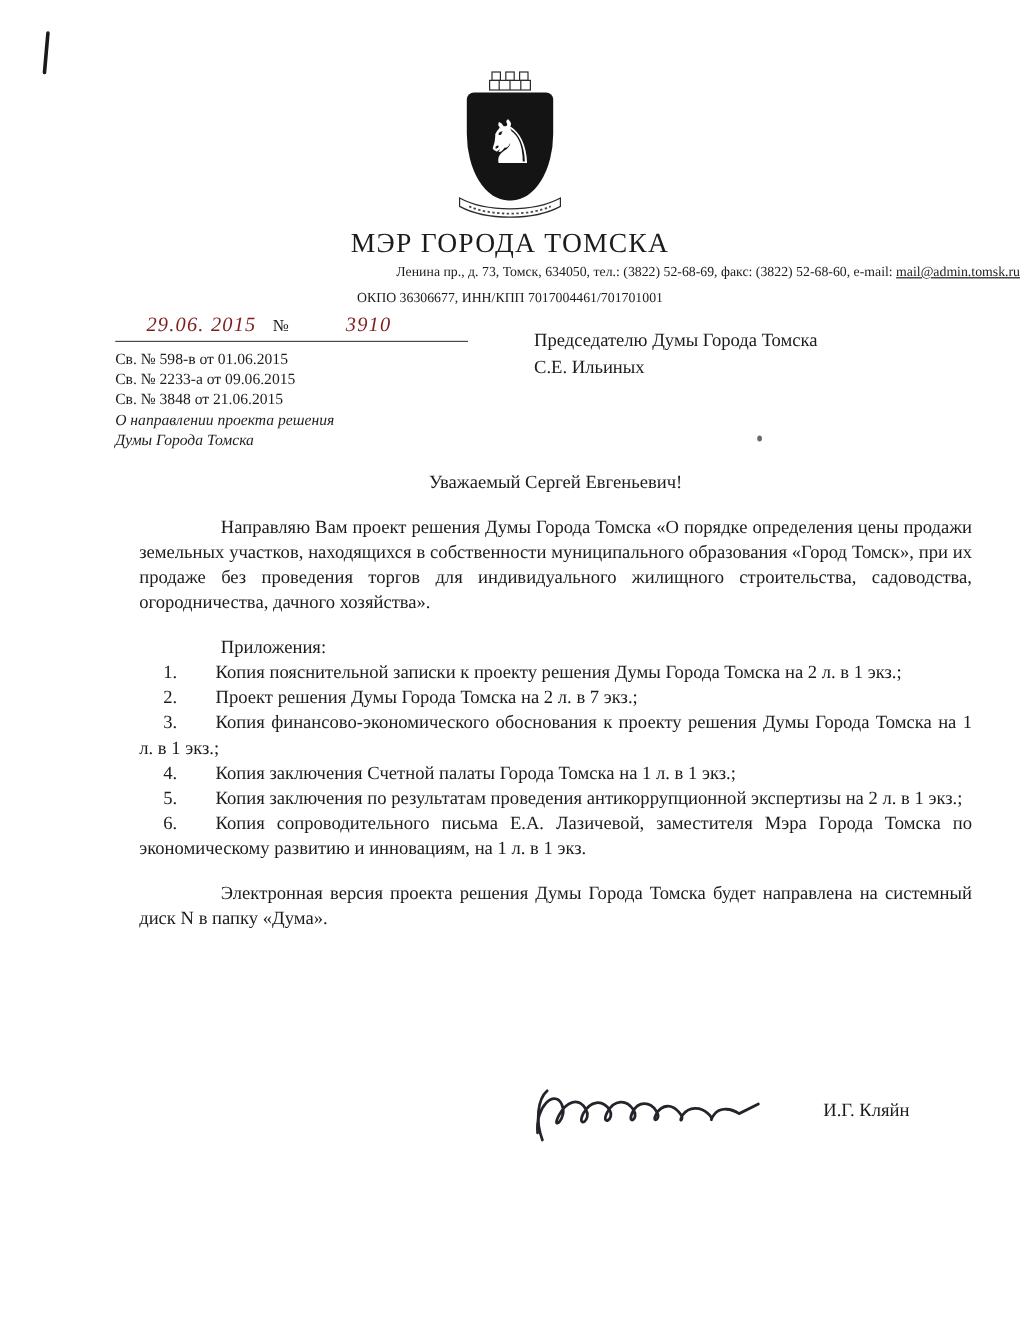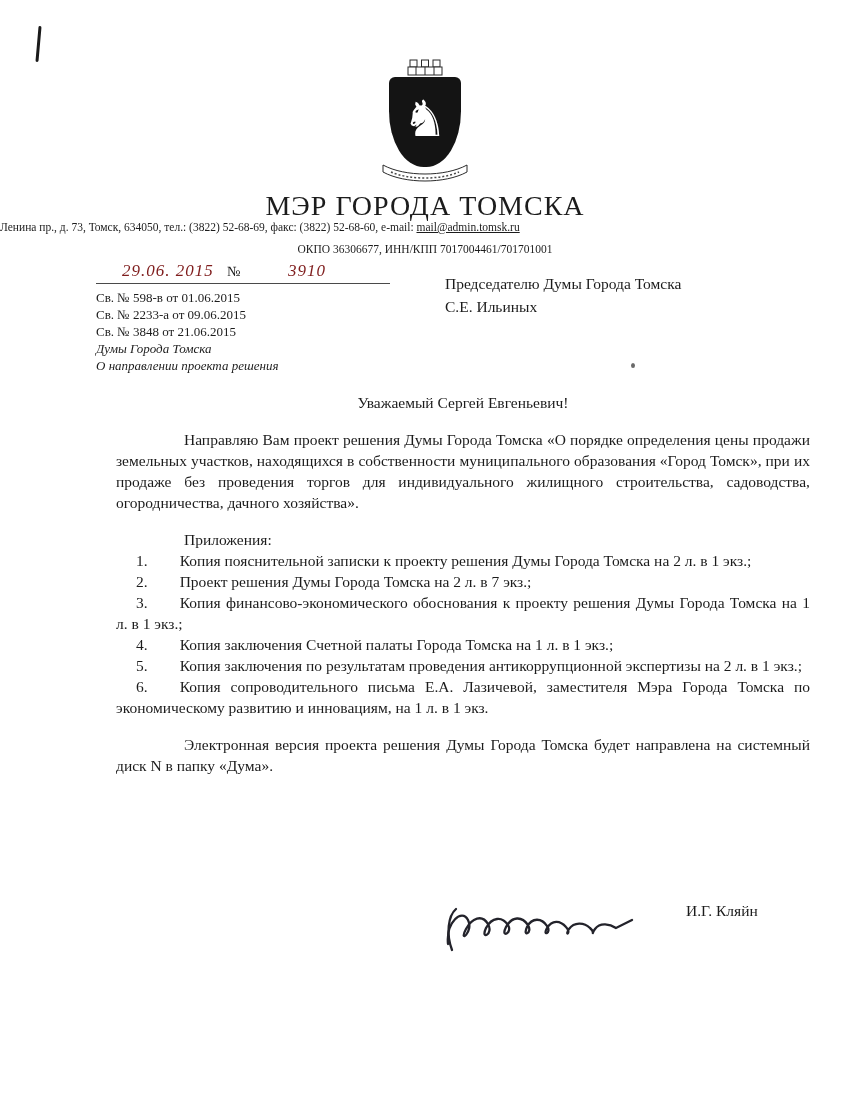"МЭР ГОРОДА ТОМСКА" .org-name { font-size: 28px -> 23px }
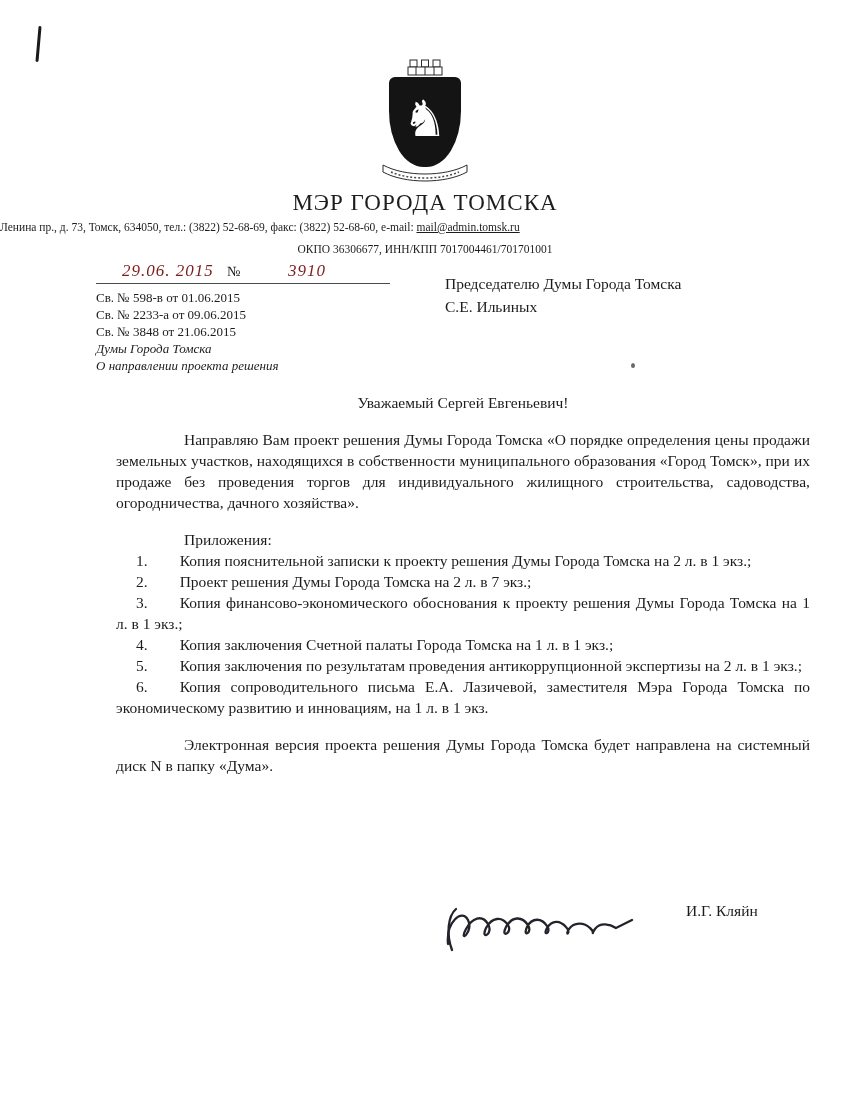"Ленина пр., д. 73, Томск," .address-line { text-align: left -> right }
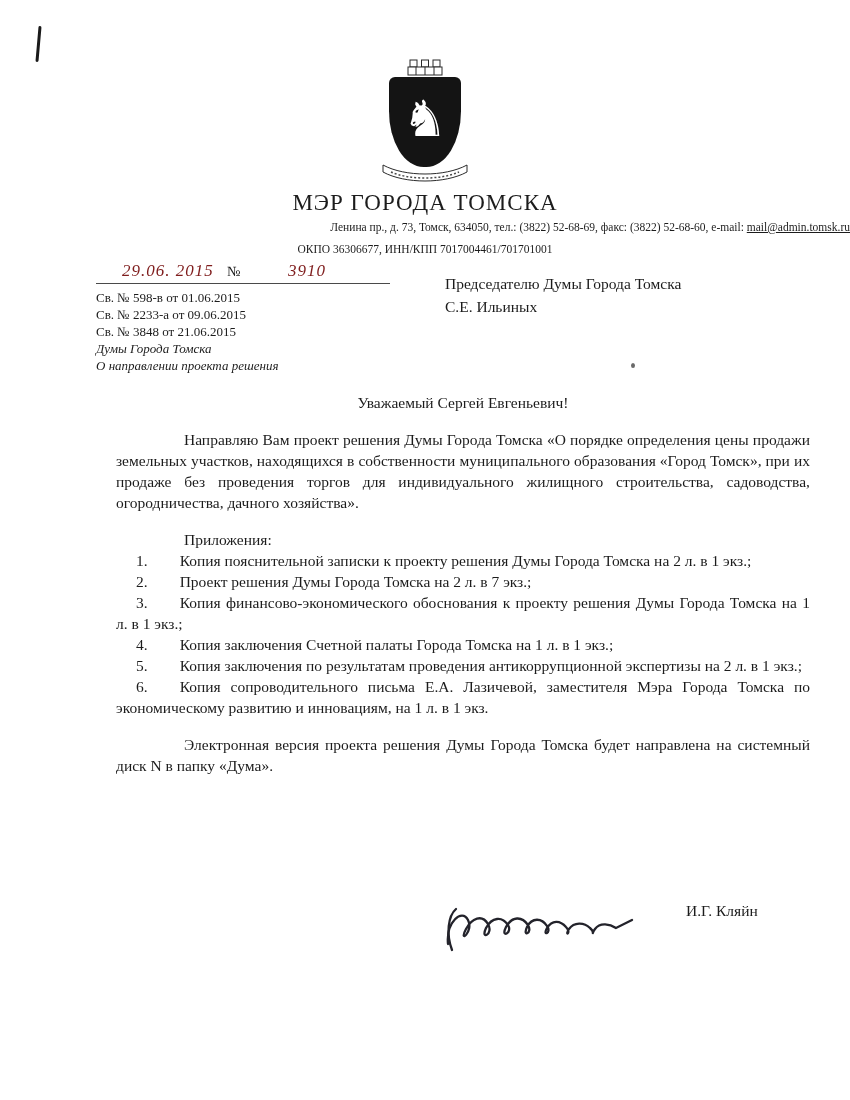"Думы Города Томска" div.subject { order: before "О направлении проекта решения" -> after "О направлении проекта решения" }
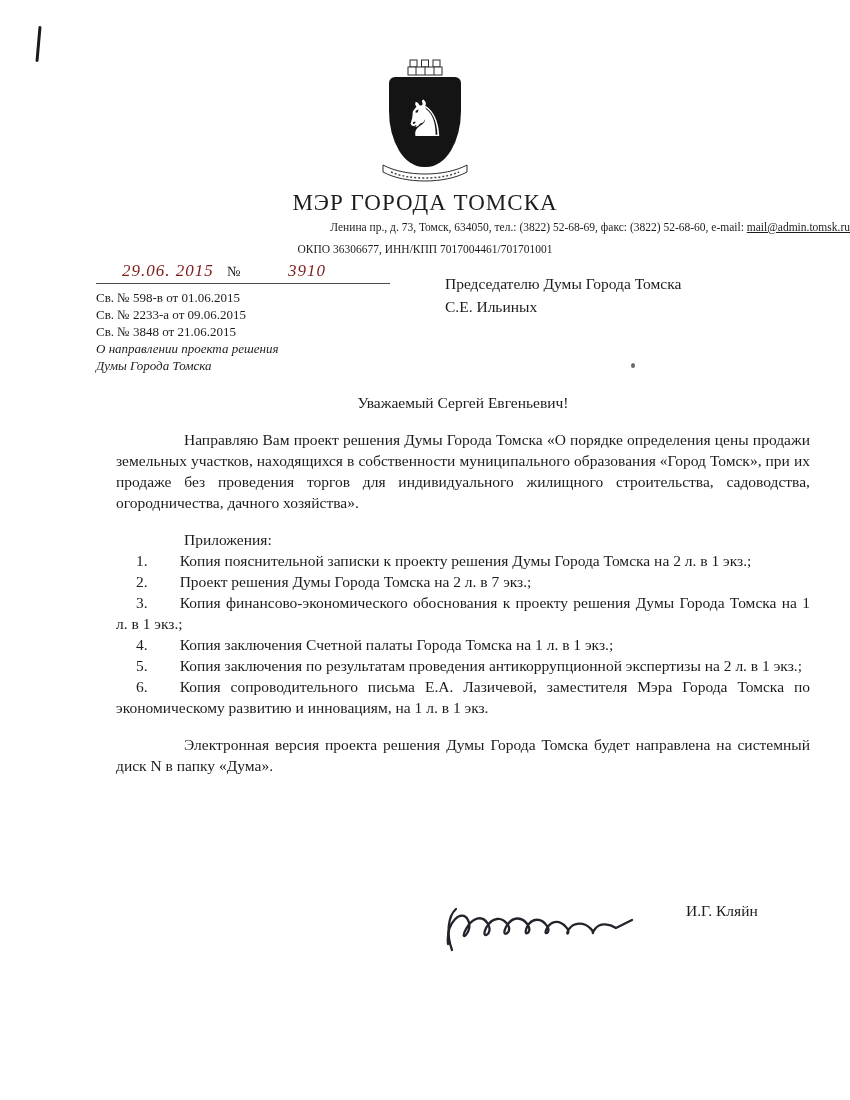"И.Г. Кляйн" .sig-row { align-items: flex-start -> center }
